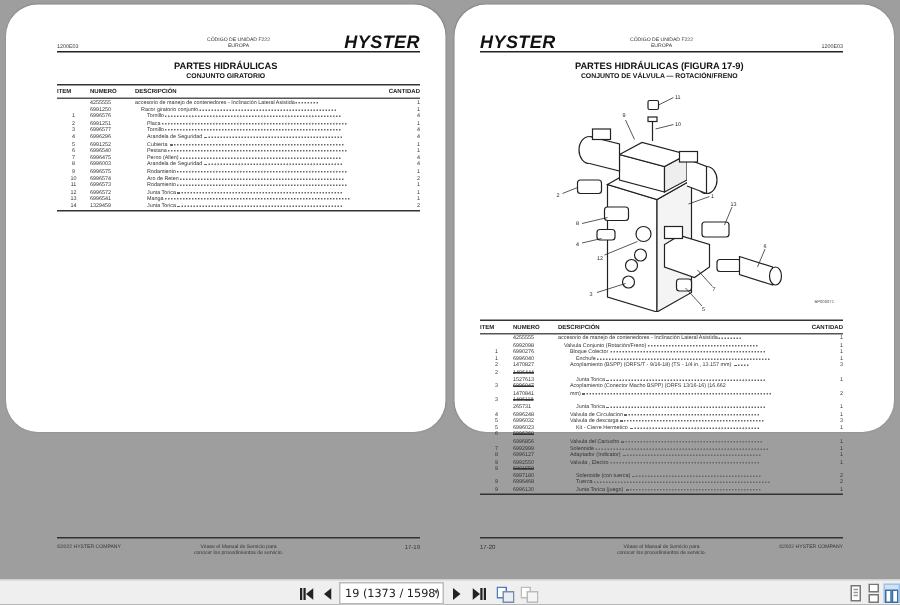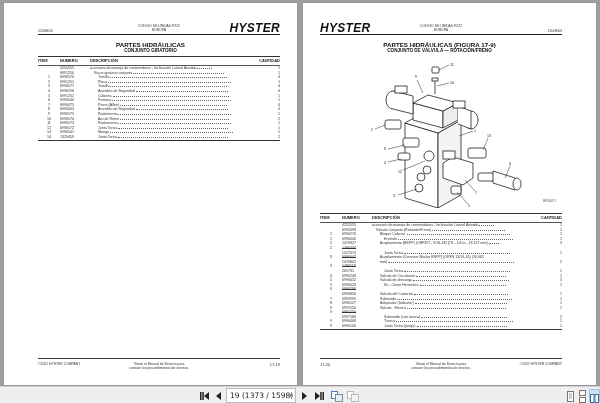"HYSTER" .page { border-radius: none -> 21px; height: 382px -> 285px }
